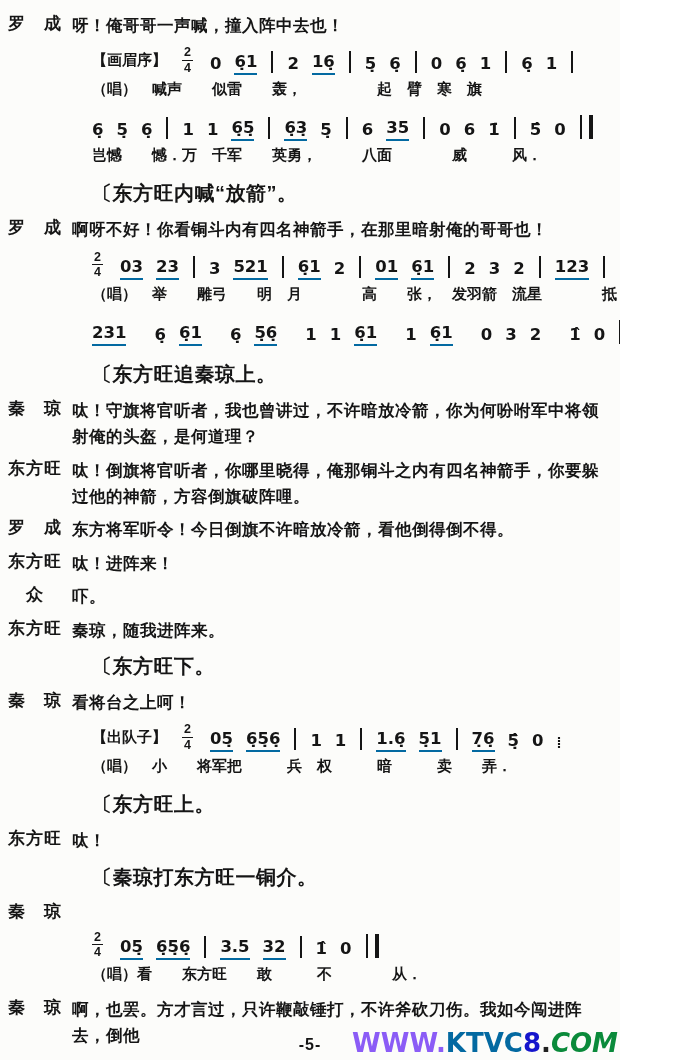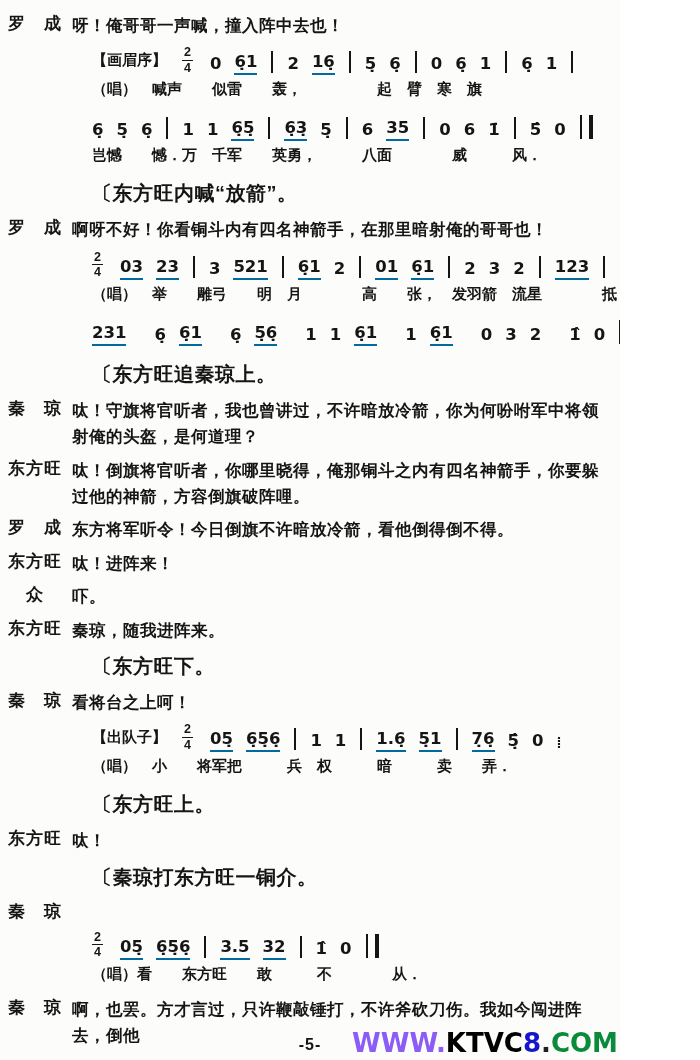"KTVC" span { color: #000000 -> #0369a1 }
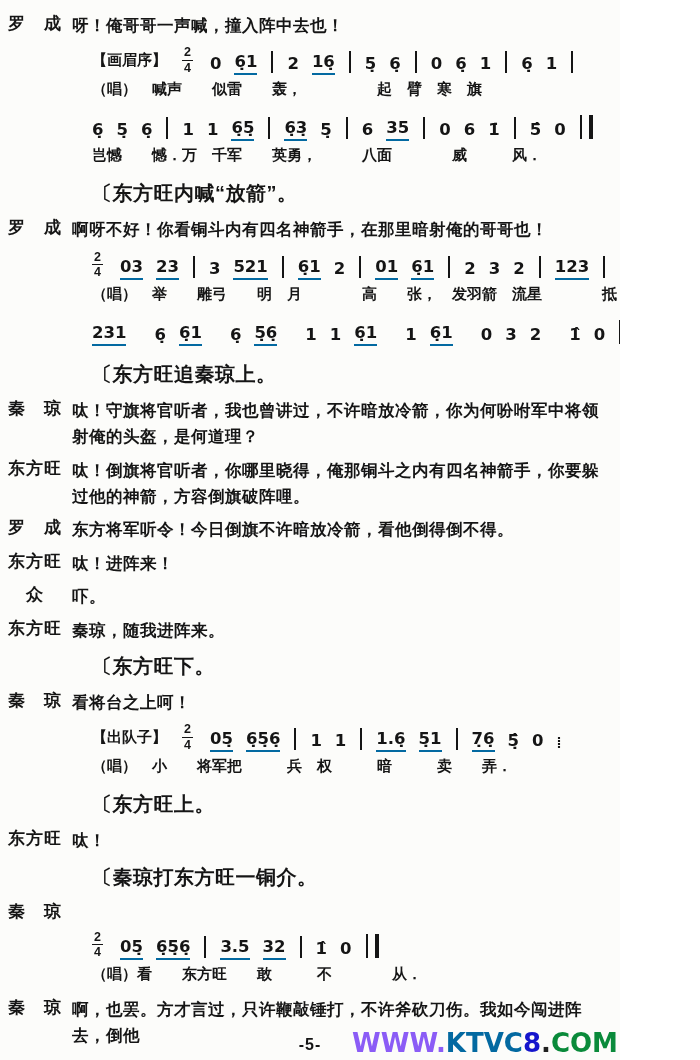"COM" span { font-style: none -> italic }
